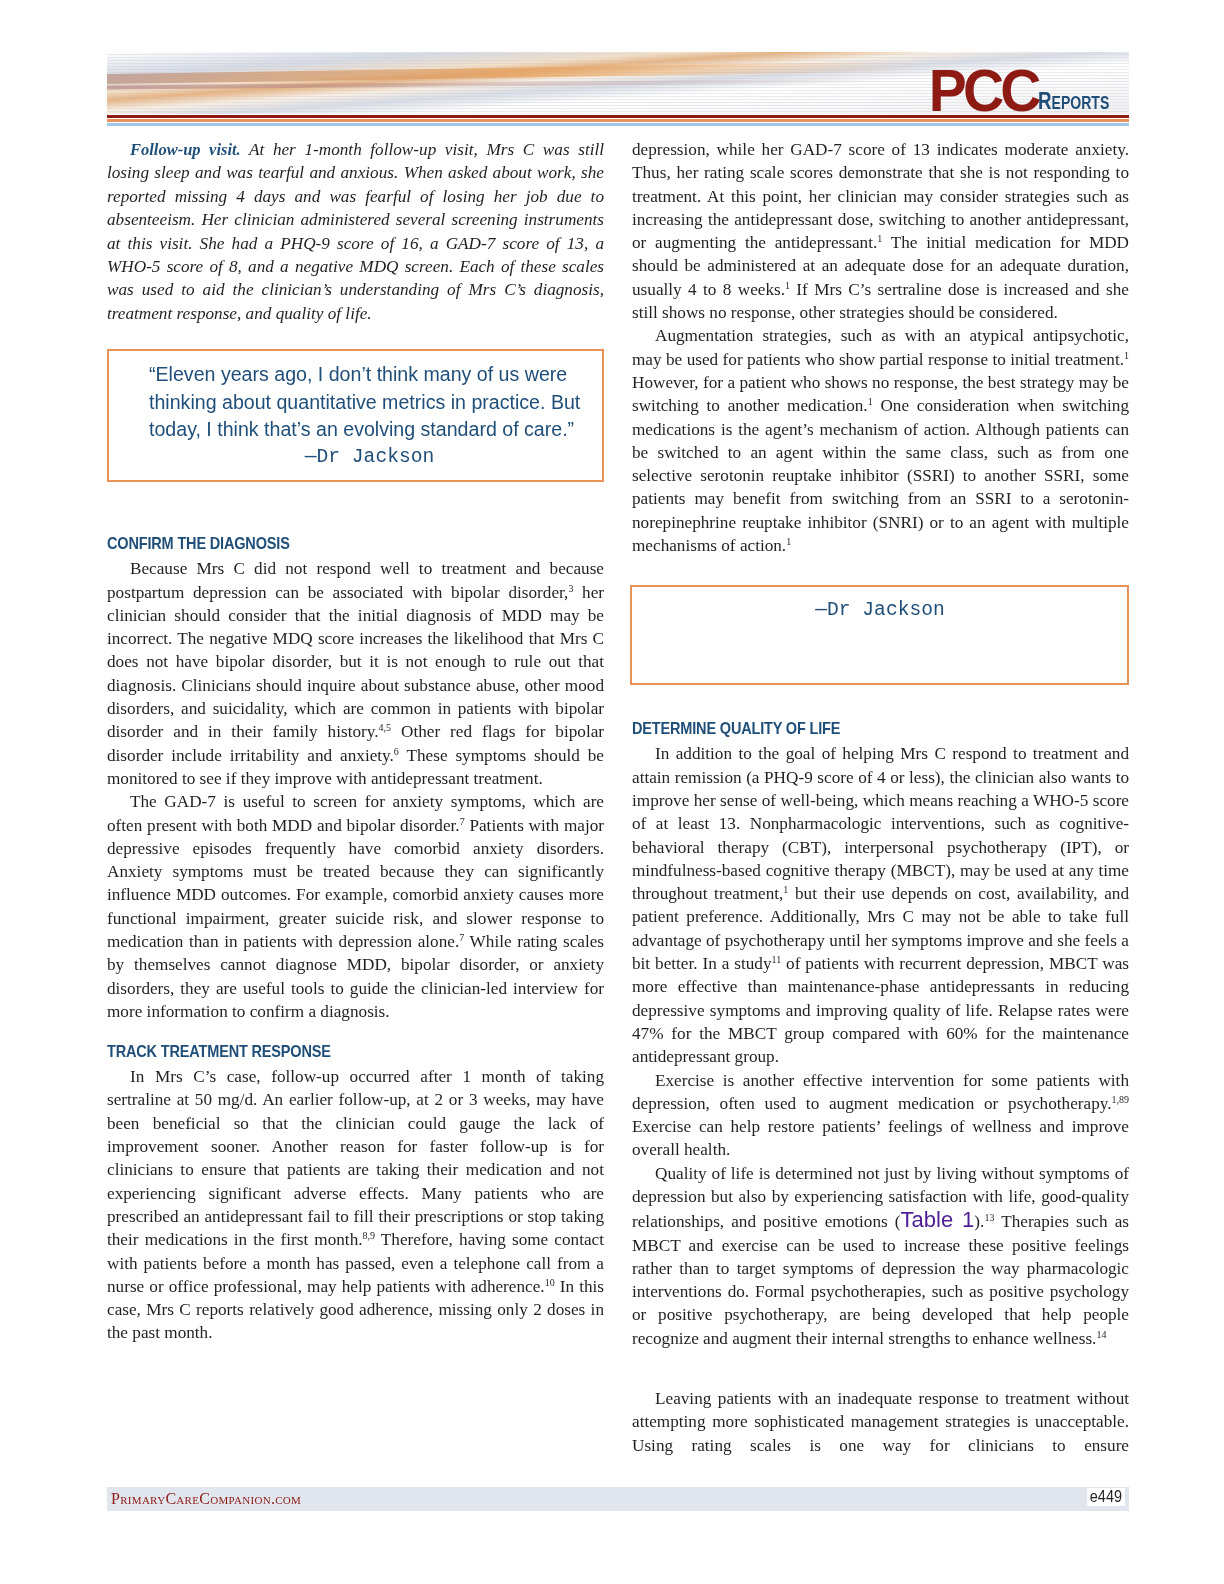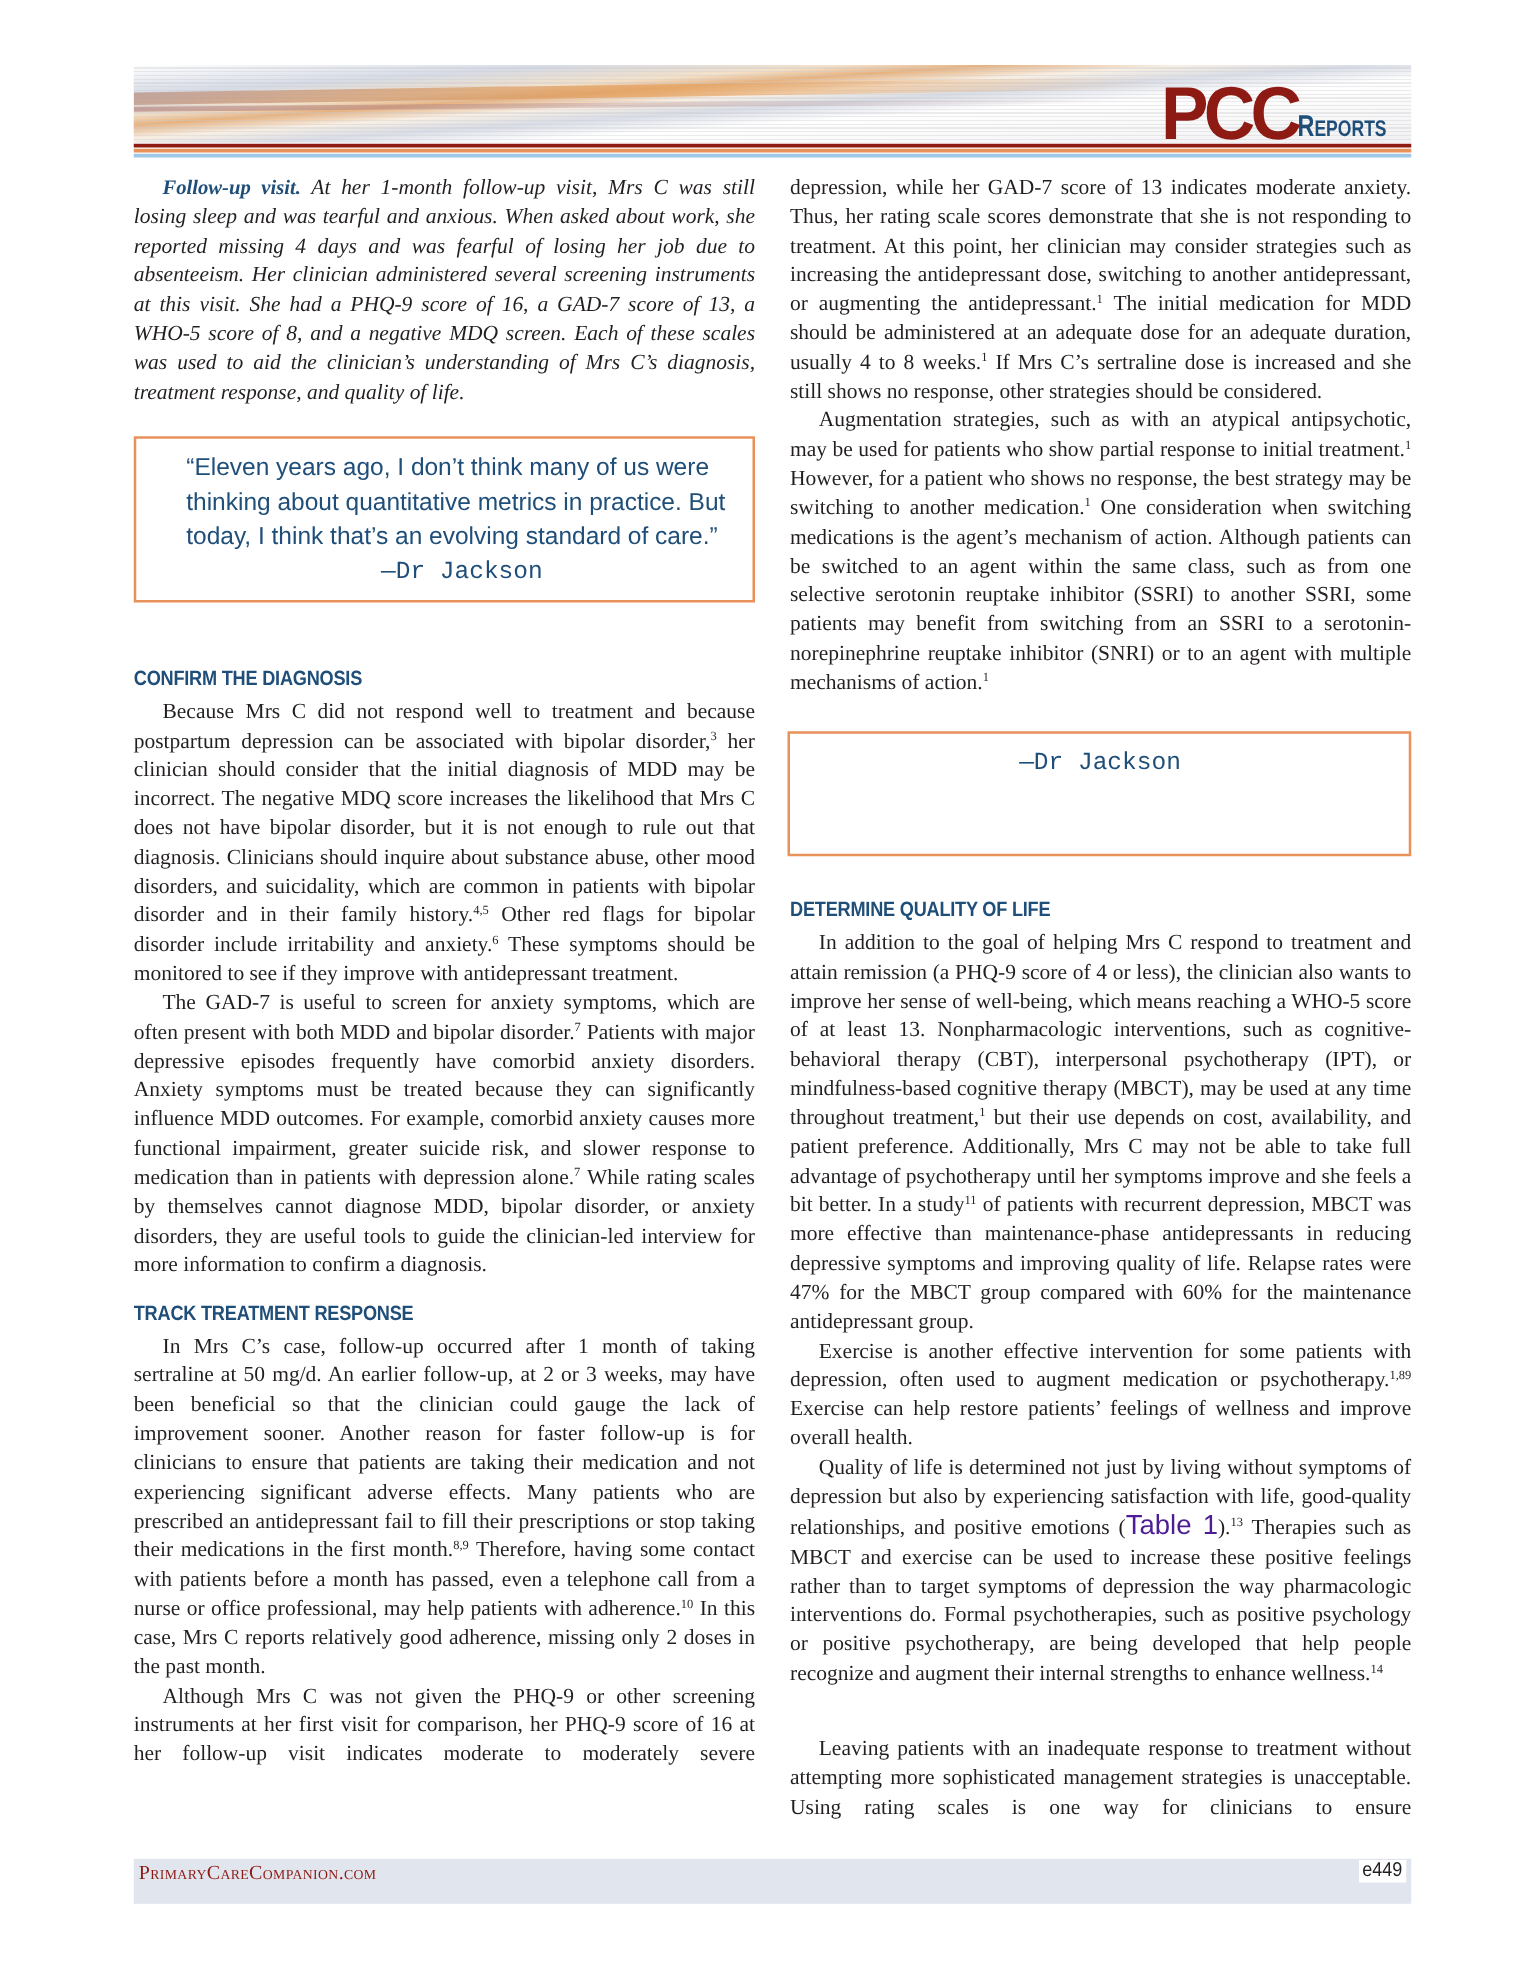"Although Mrs C was not" p { html: <p>Although Mrs C was not given the PHQ-9 or other screening instruments at her first visit for comparison, her PHQ-9 score of 16 at her follow-up visit indicates moderate to moderately severe</p> -> none }
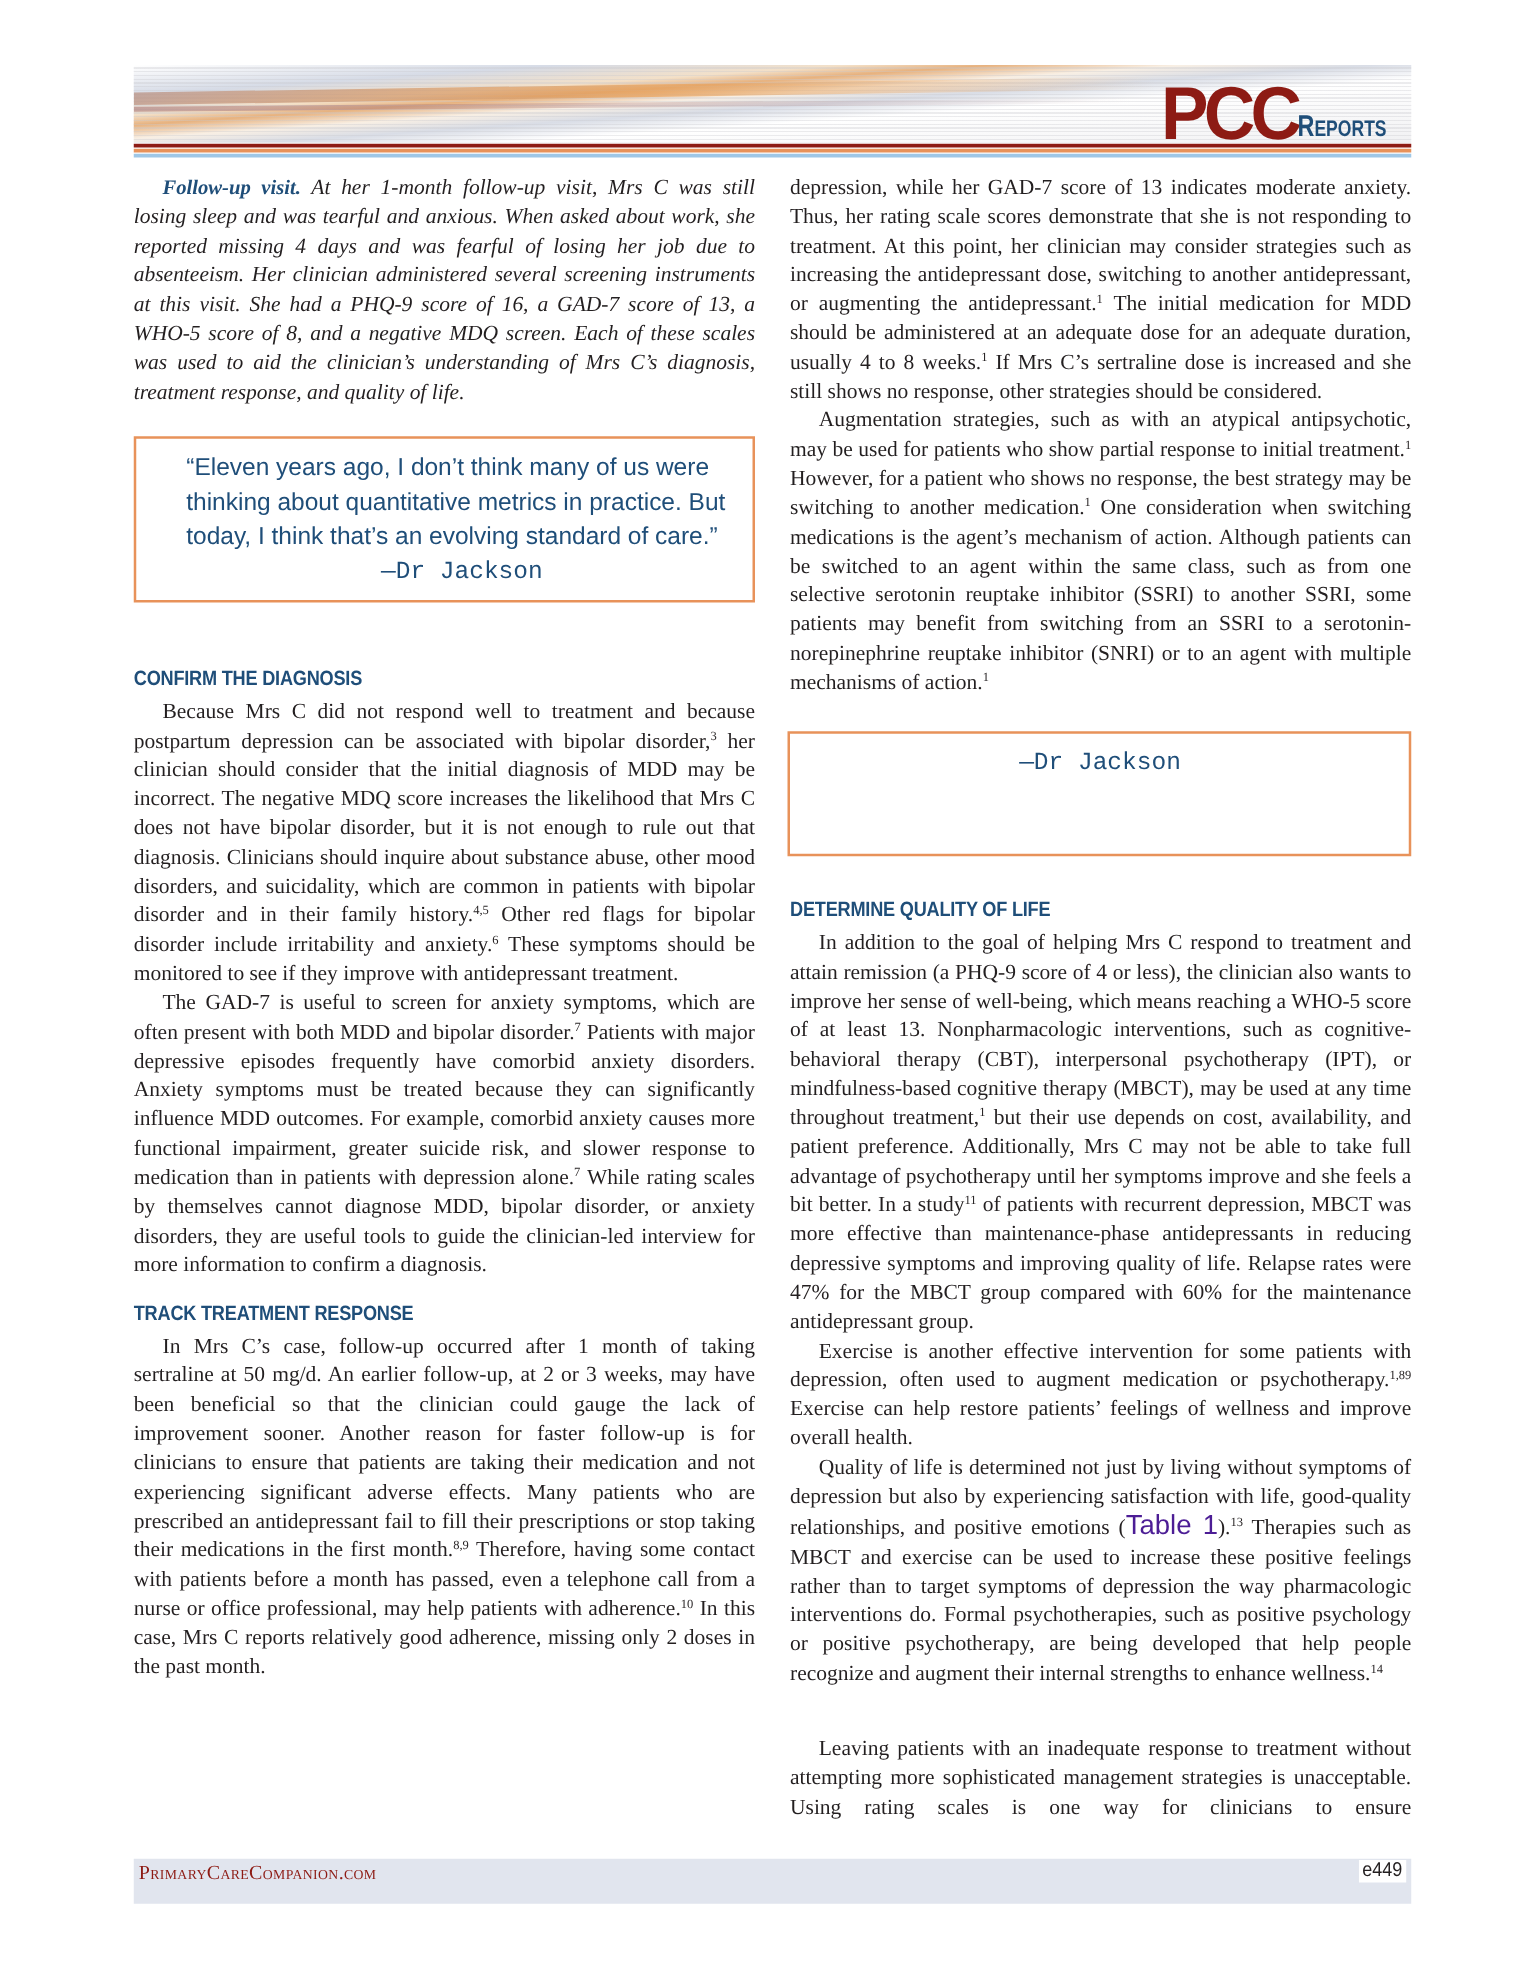"PrimaryCareCompanion.com" .footer { height: 36px -> 24px }
